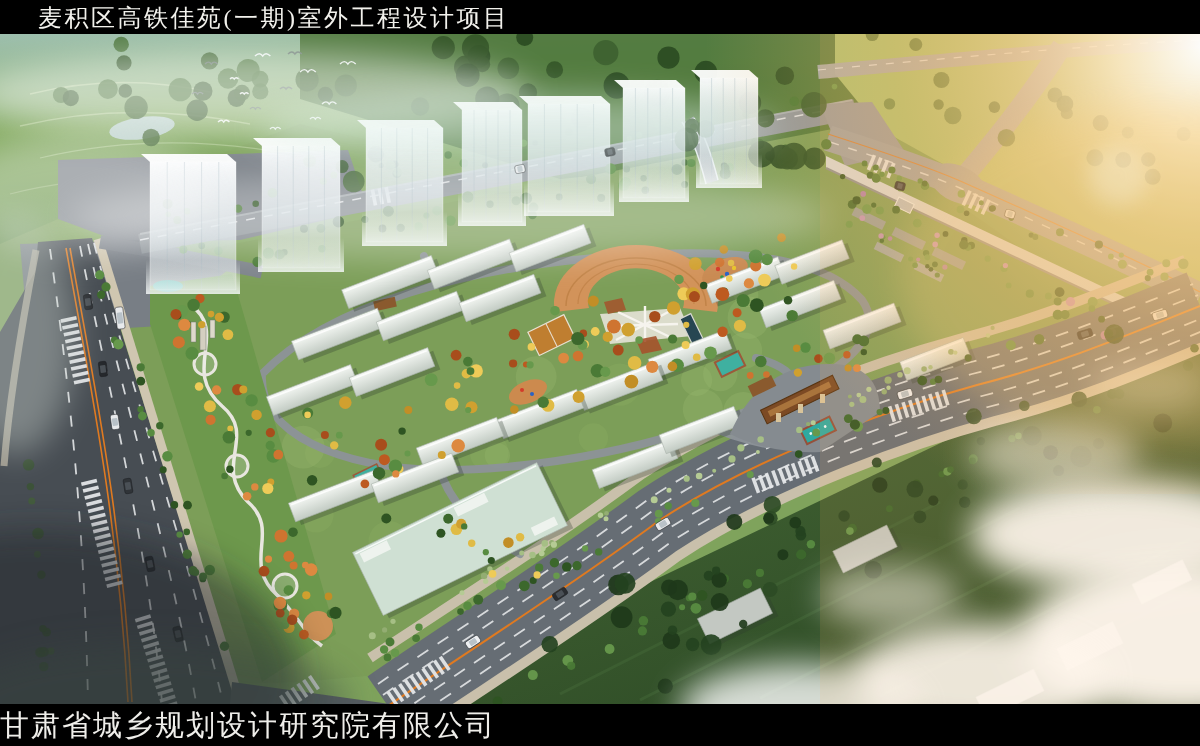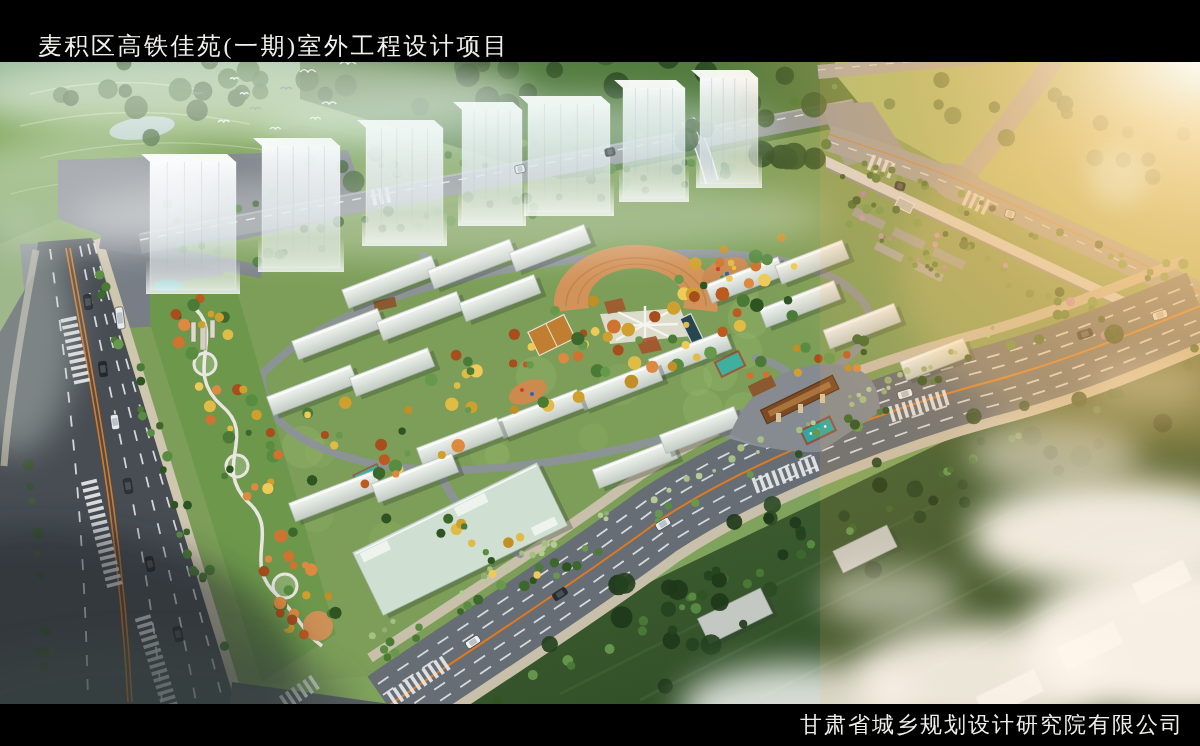"麦积区高铁佳苑(一期)室外工程设计项目" .bar.top { margin-top: 28px -> none }
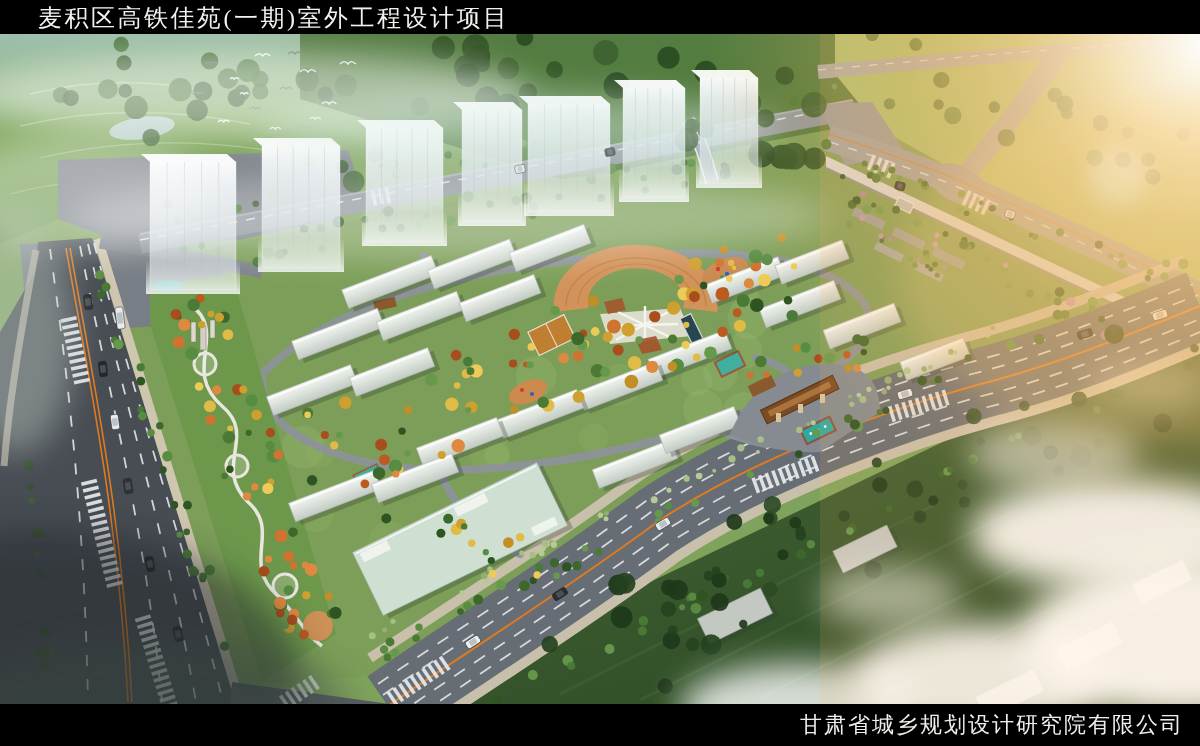"甘肃省城乡规划设计研究院有限公司" .company-text { font-size: 22px -> 29px; text-align: right -> none }
